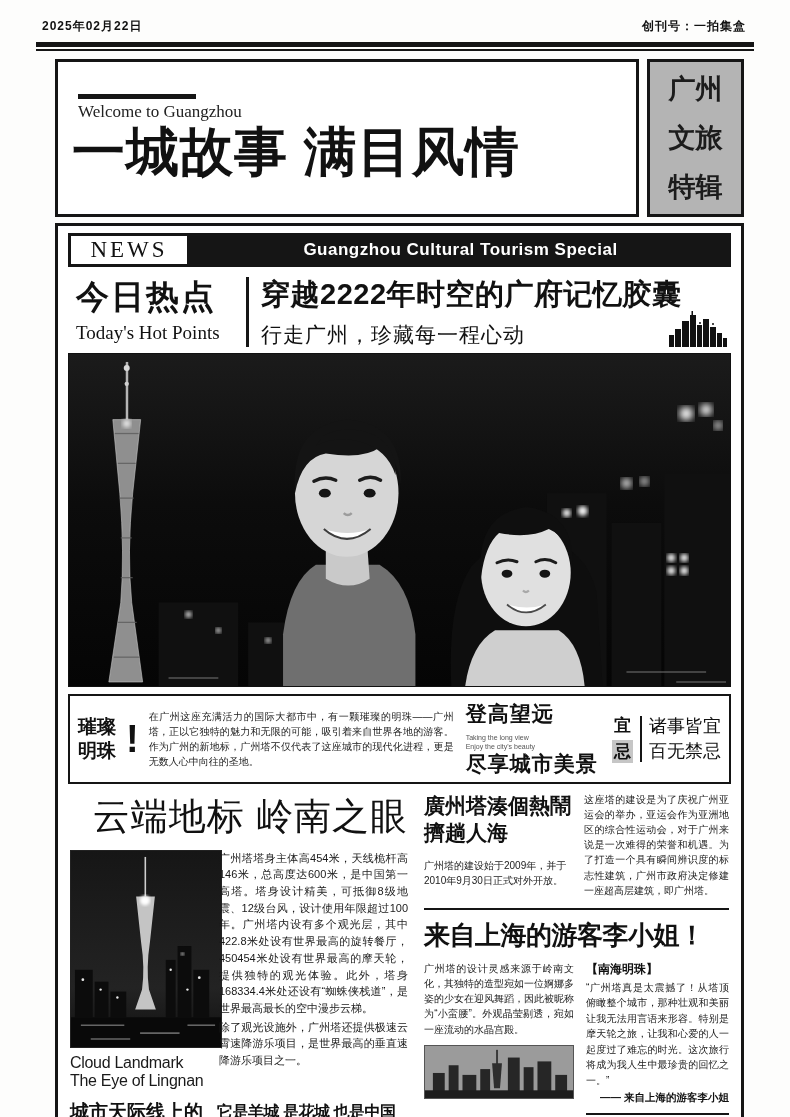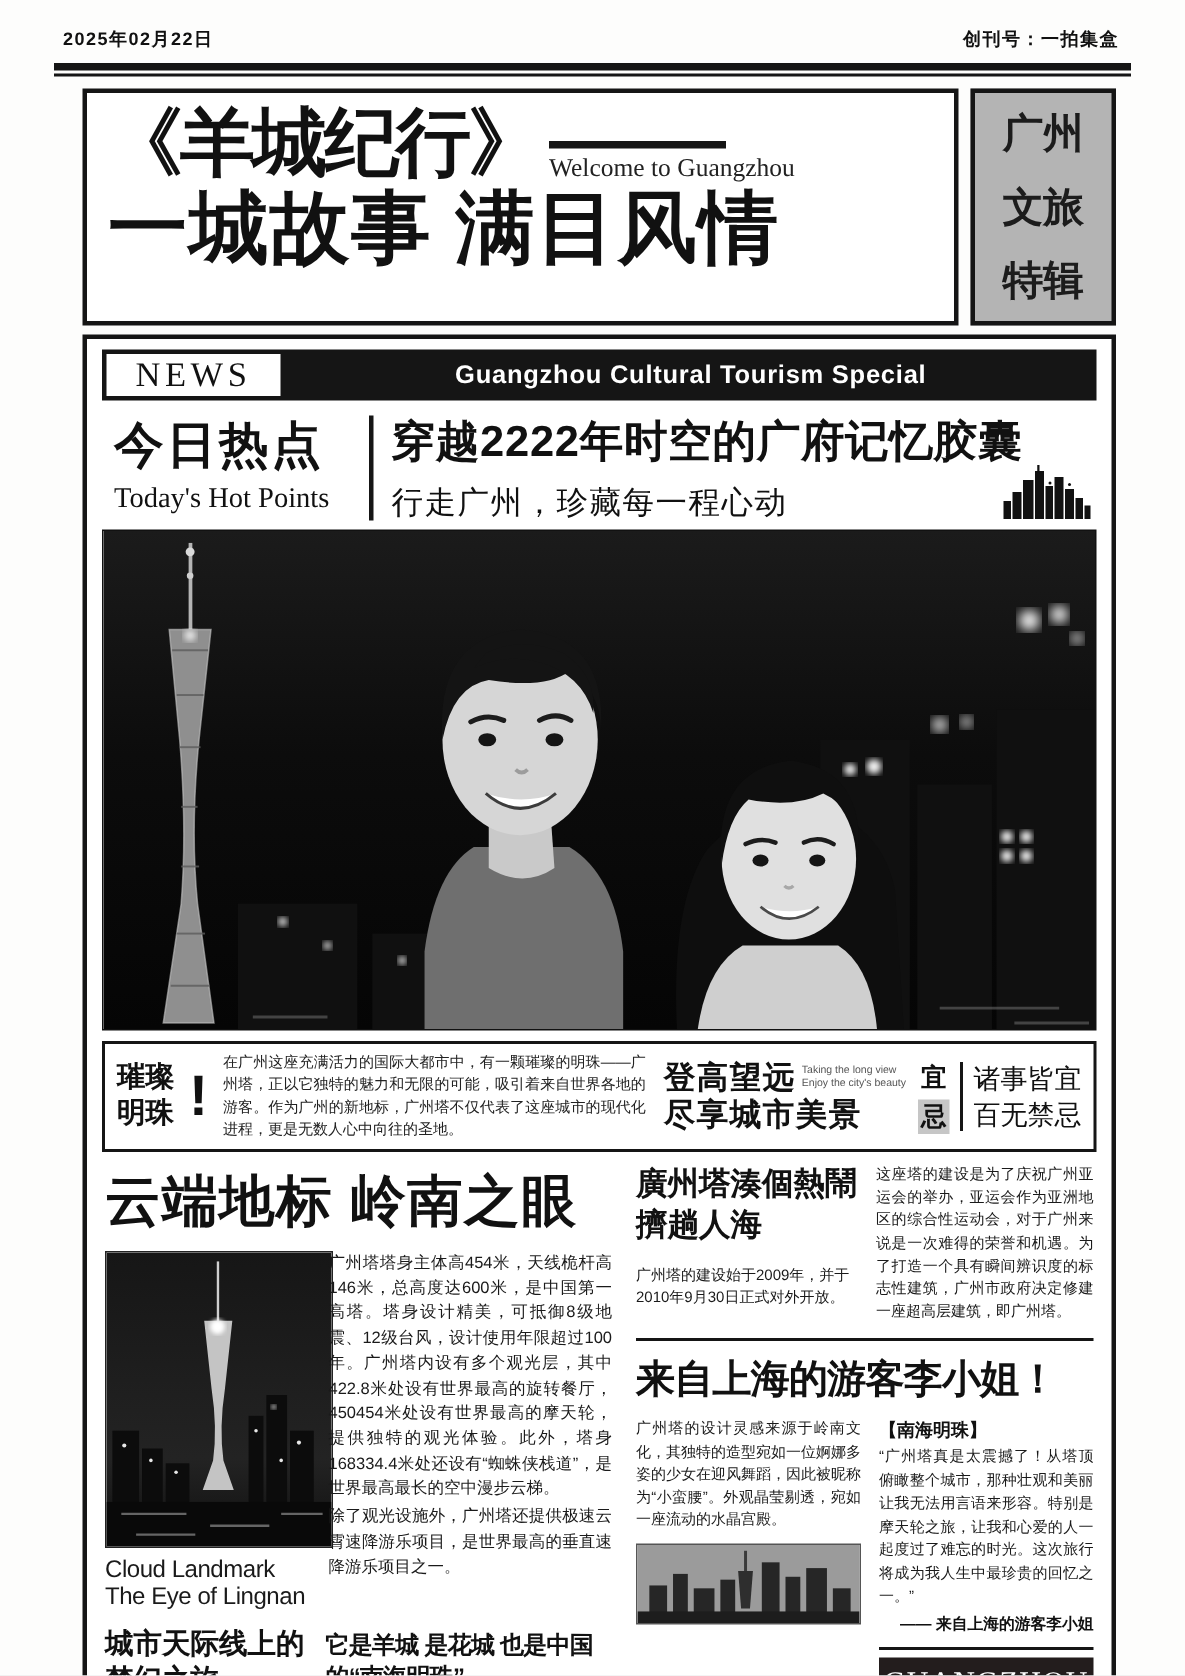"《羊城纪行》" div.mast-title { html: <div>《羊城纪行》</div> -> none }
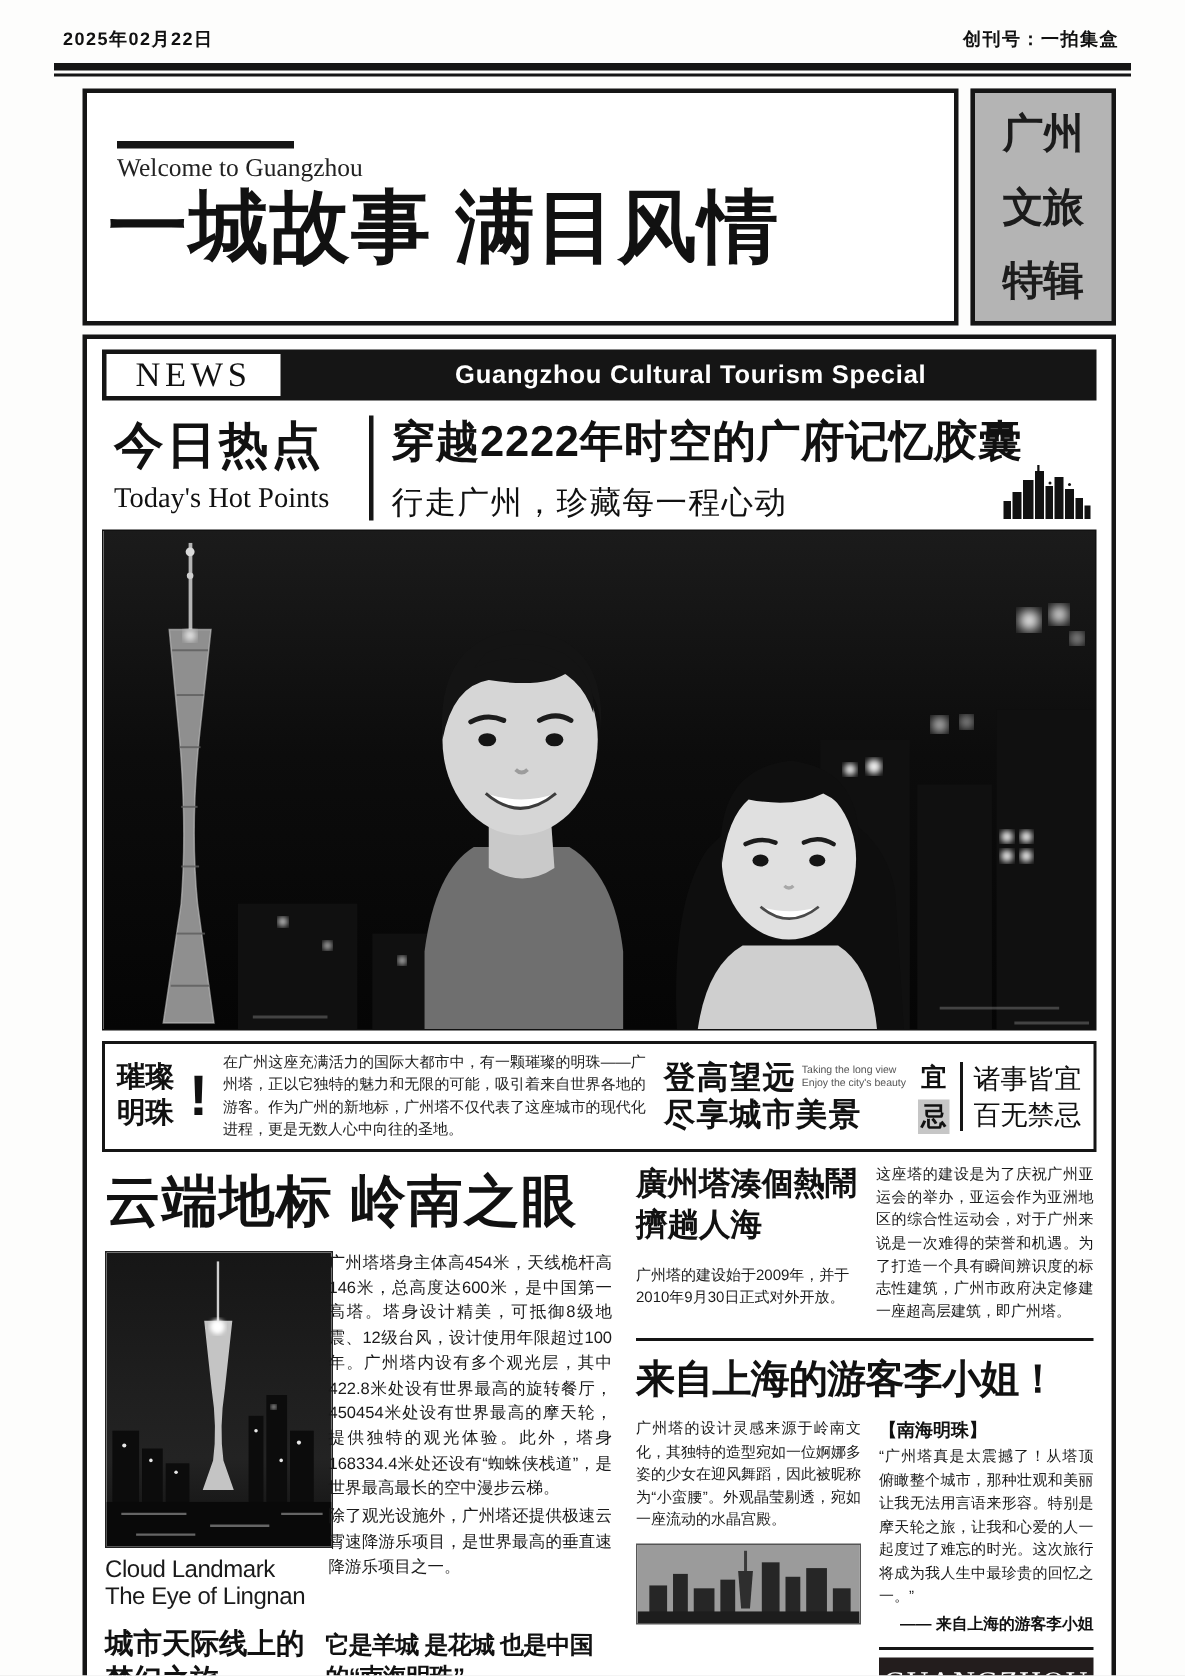"登高望远" .pearl-view-l1 { flex-direction: none -> column }
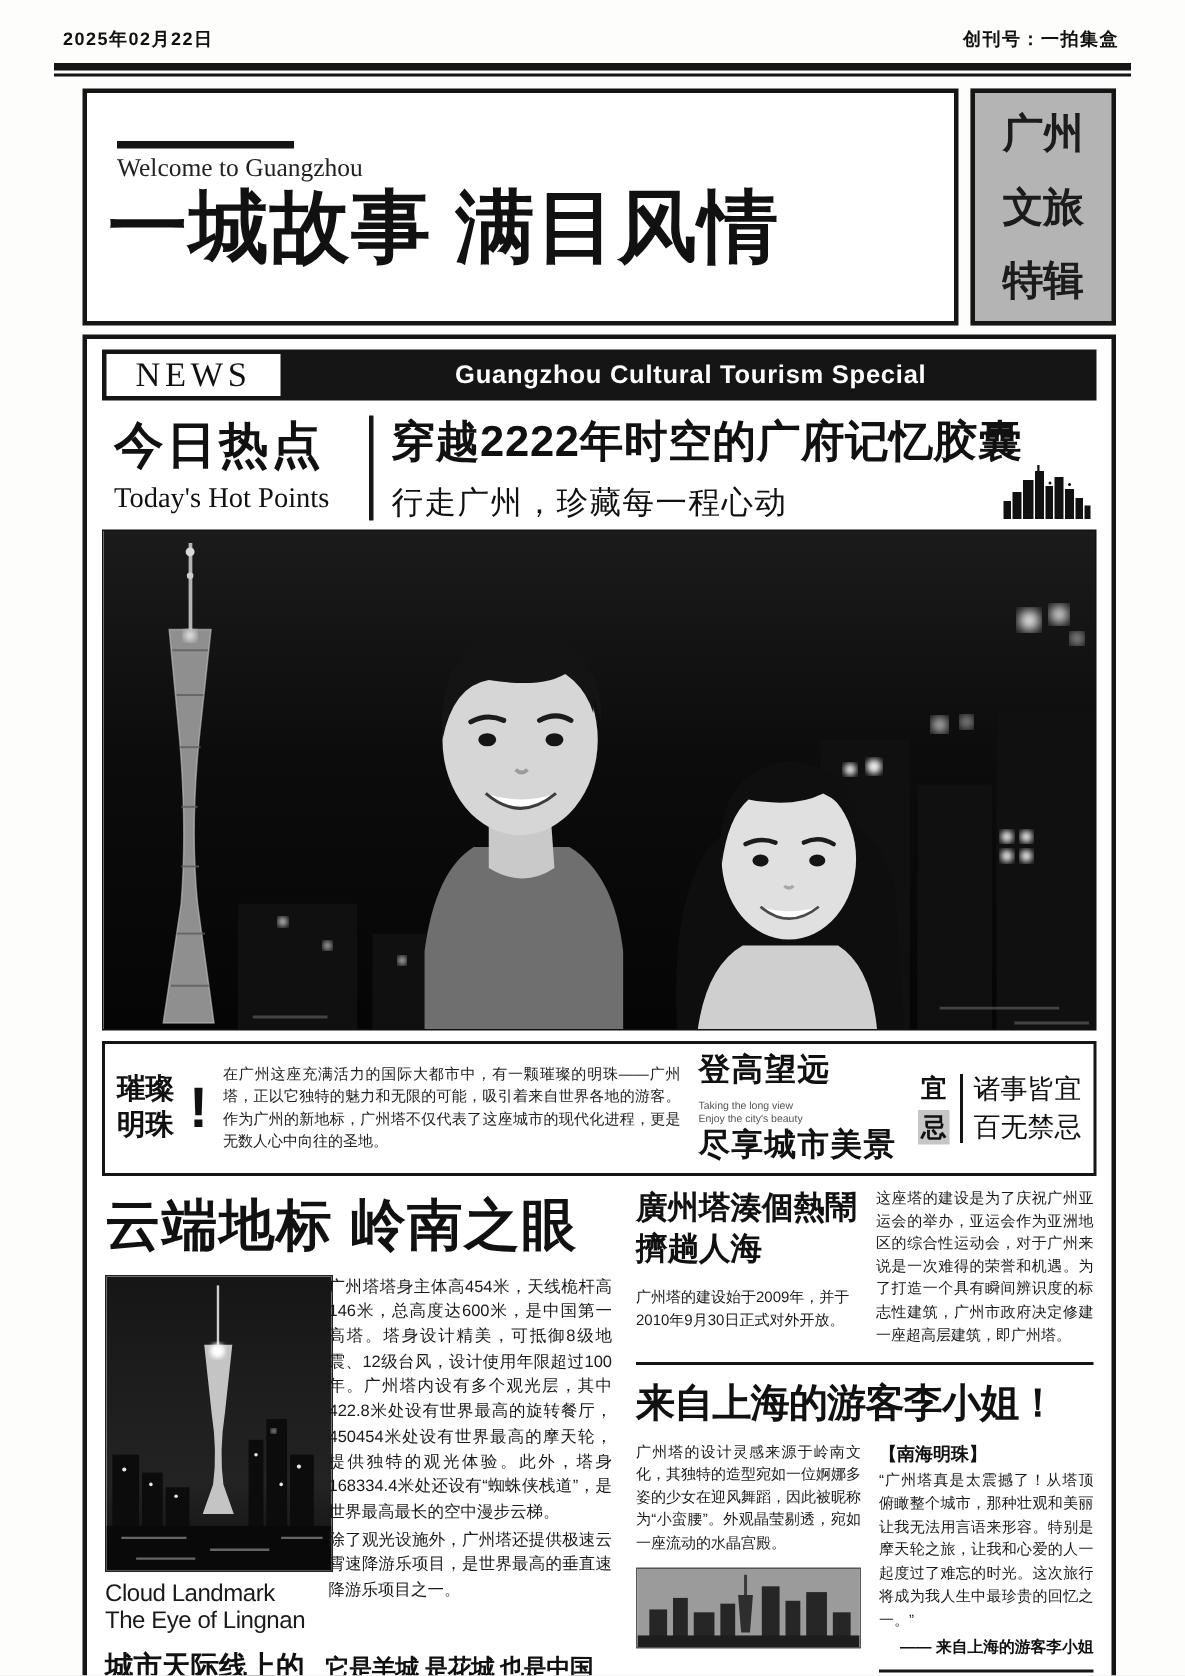"云端地标 岭南之眼" .la-title { font-weight: bold -> normal; text-align: none -> right }
